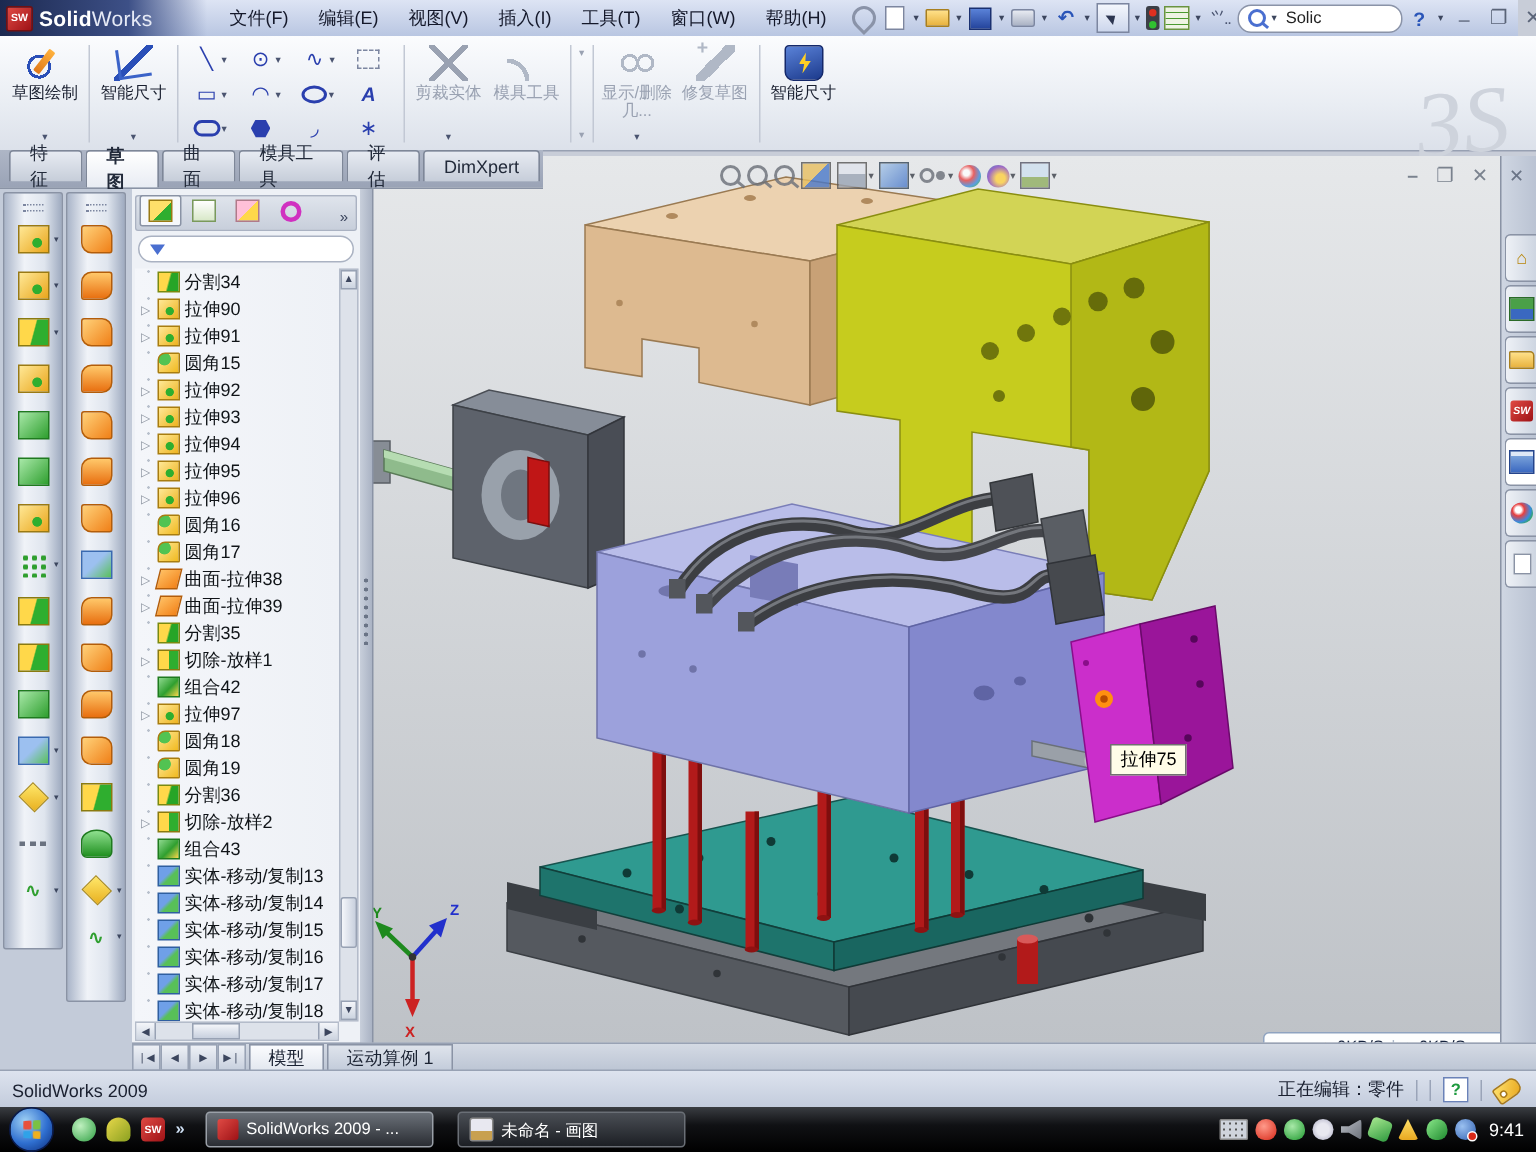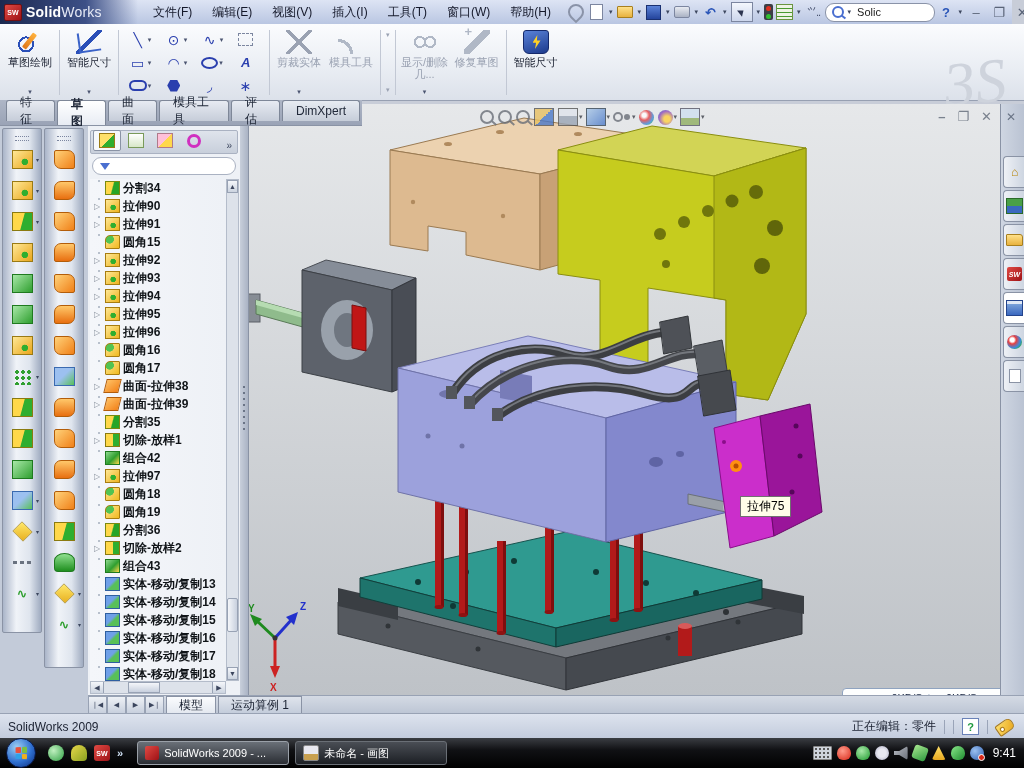"分割34" .trow { font-weight: bold -> none }
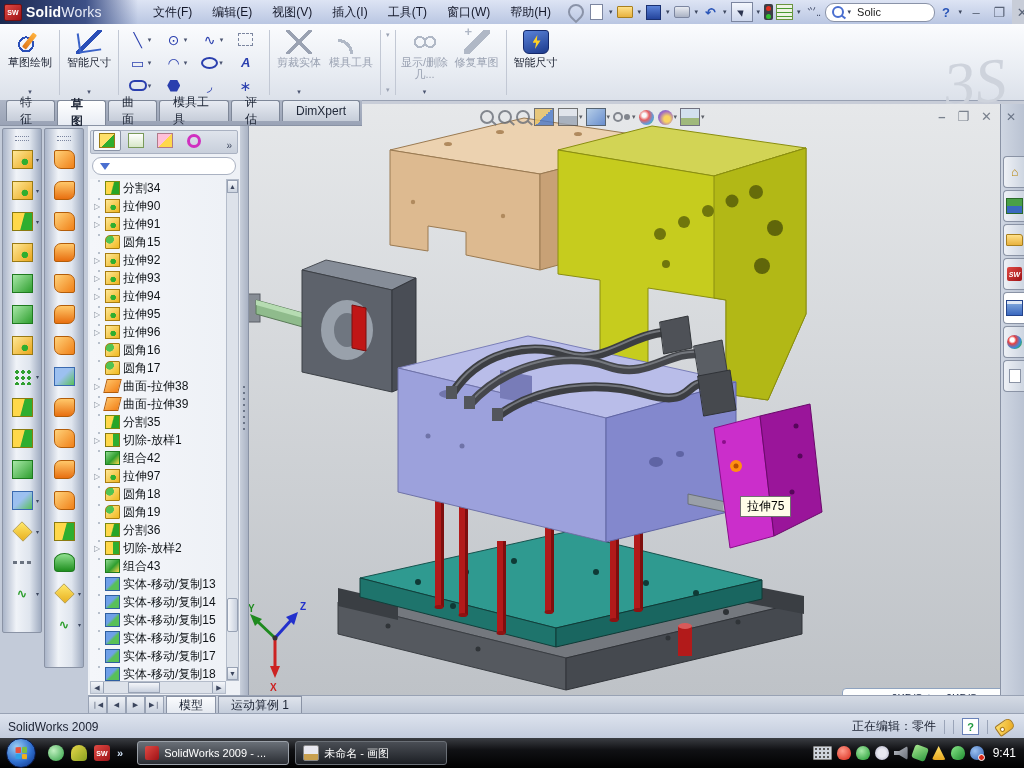"SolidWorks 2009 - ..." #tasks { gap: 6px -> 16px }
